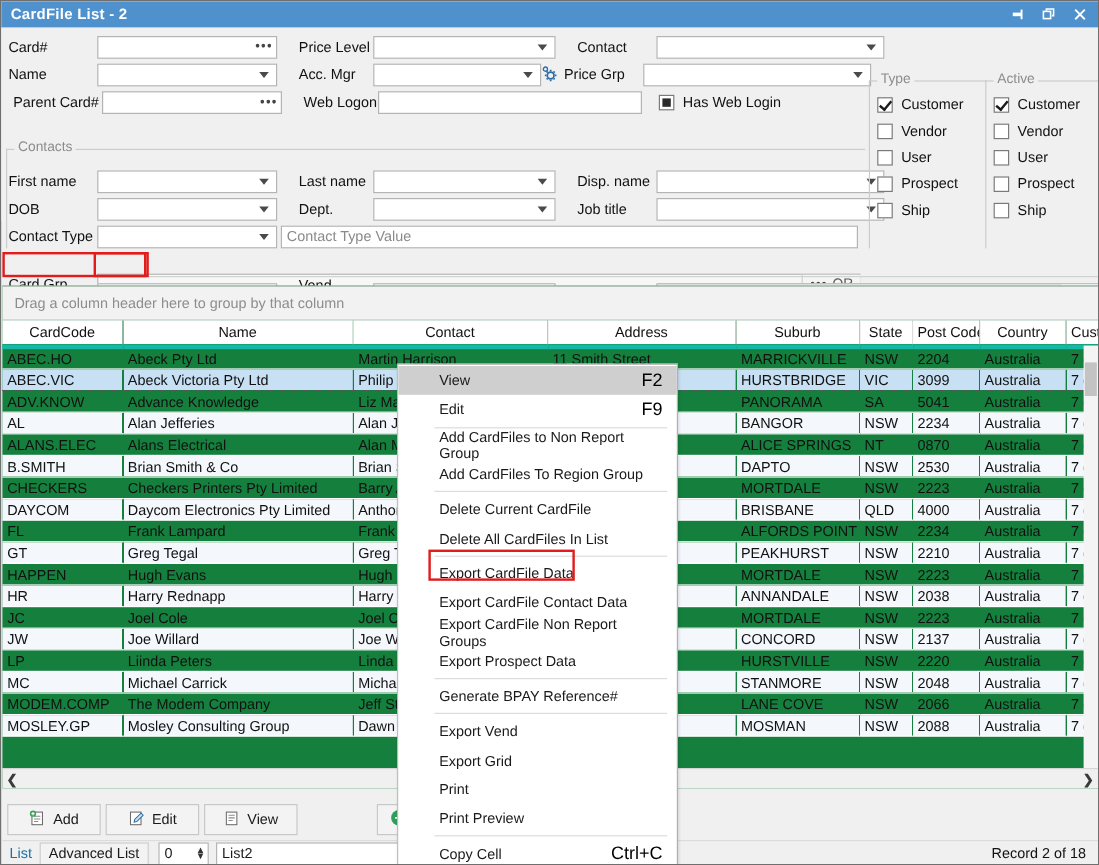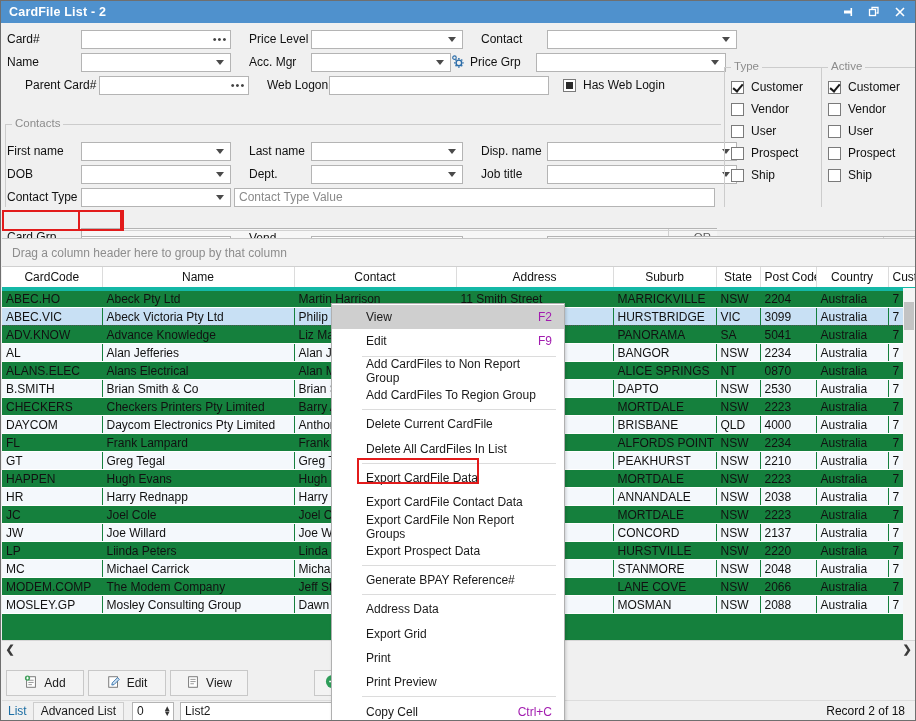"Parent Card#" div.row { left: 18px -> 4px }
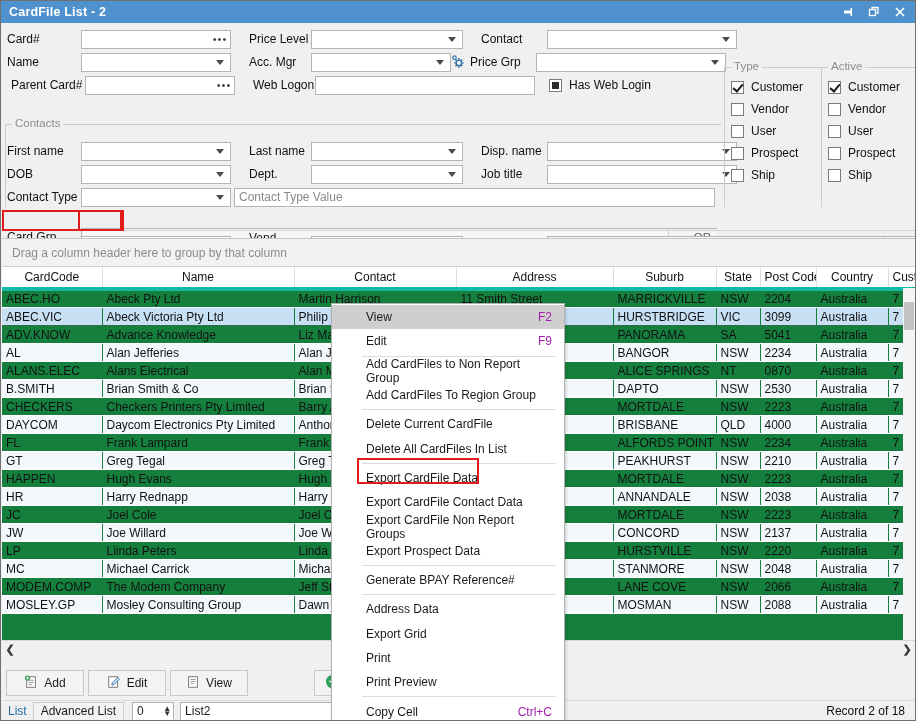"F2" .mi .sc { color: #a21caf -> #000000; font-size: 12px -> 15px }
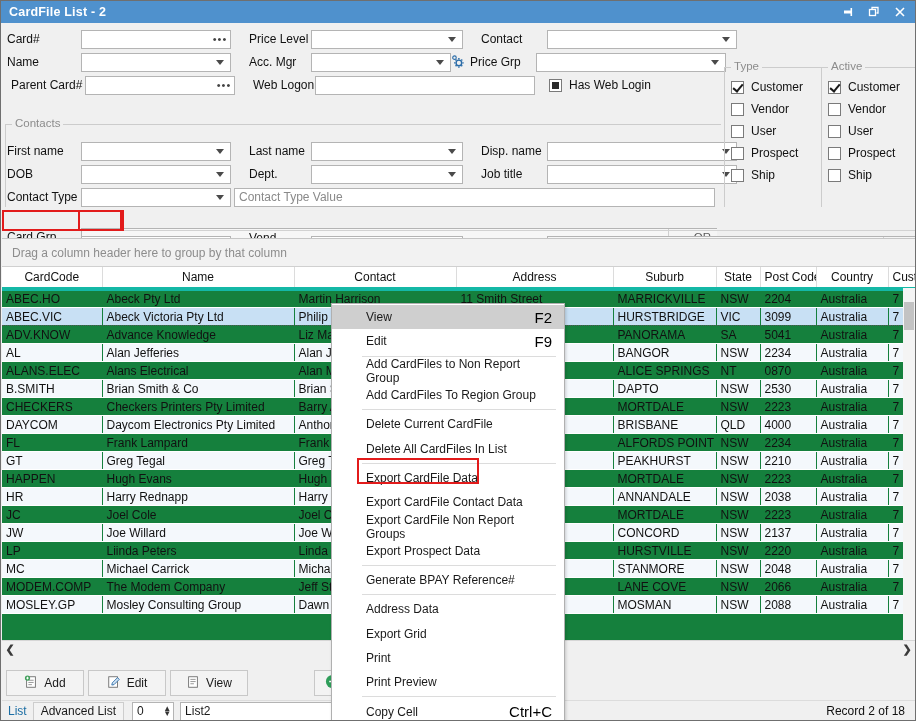"Address Data" span { text: Address Data -> Export Vend }
